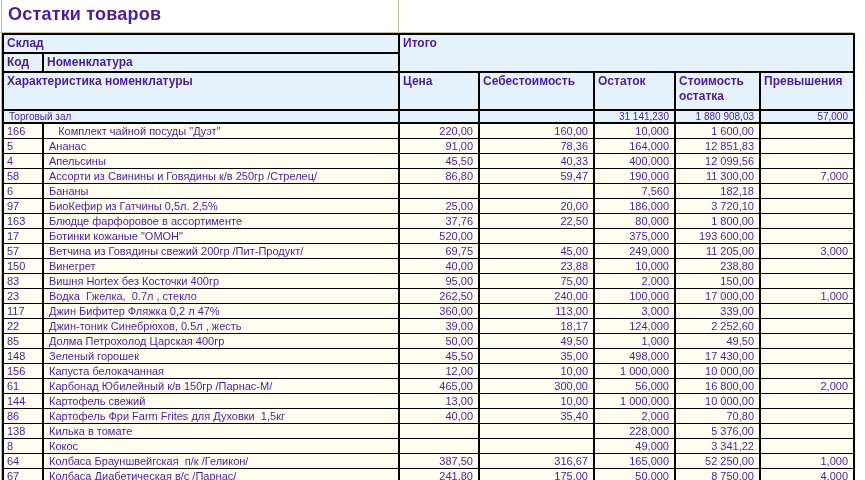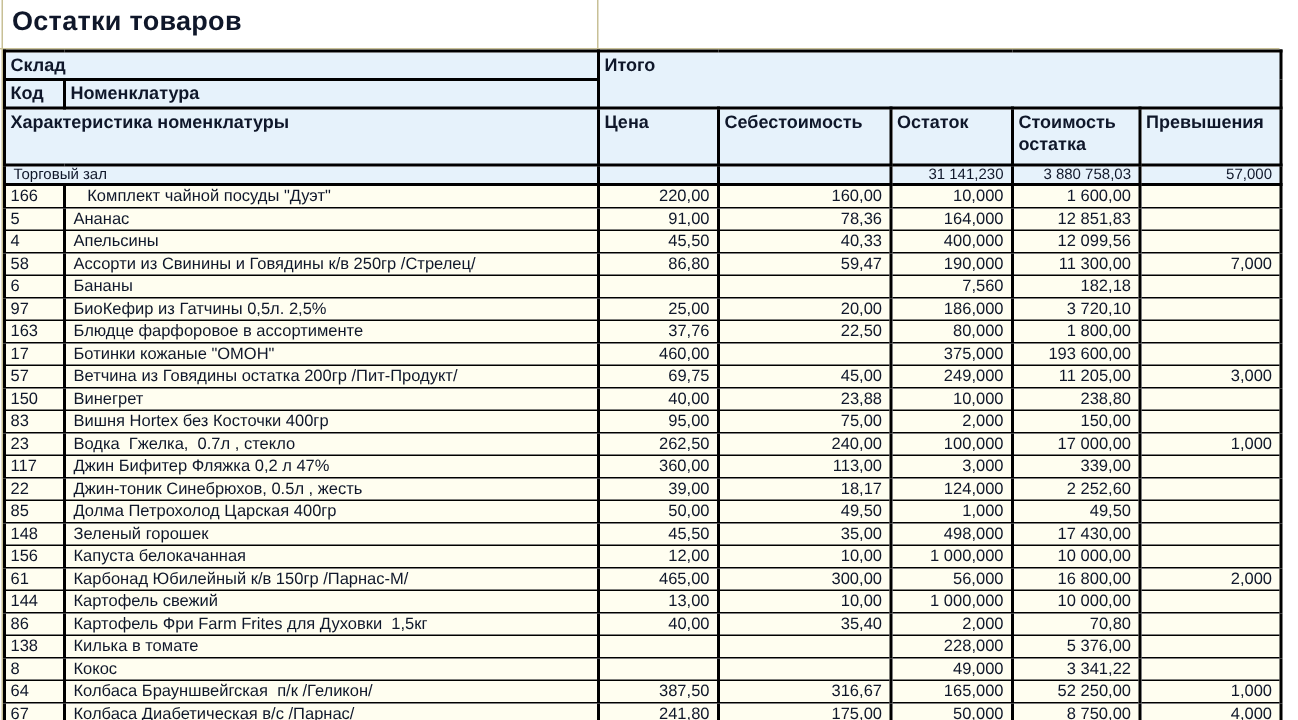"Остатки товаров" .screen { color: #0f172a -> #4c1d95 }
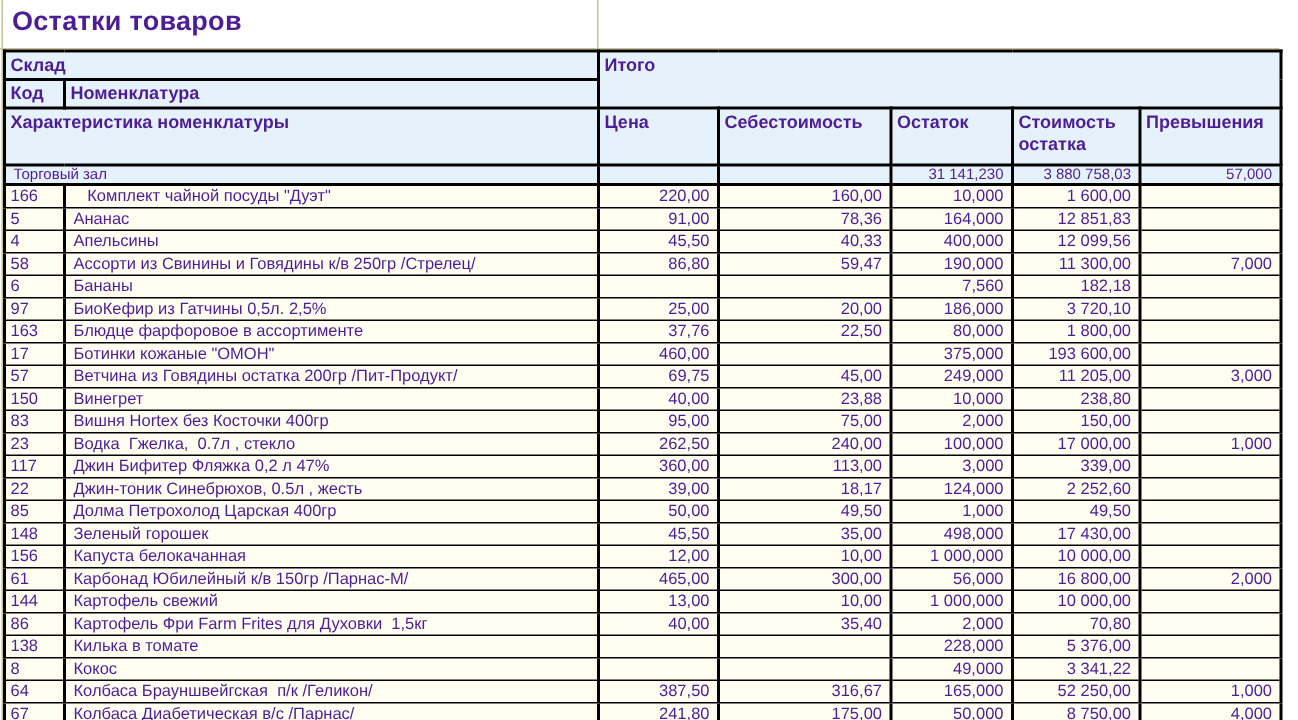"3 880 758,03" td.num { text: 3 880 758,03 -> 1 880 908,03 }
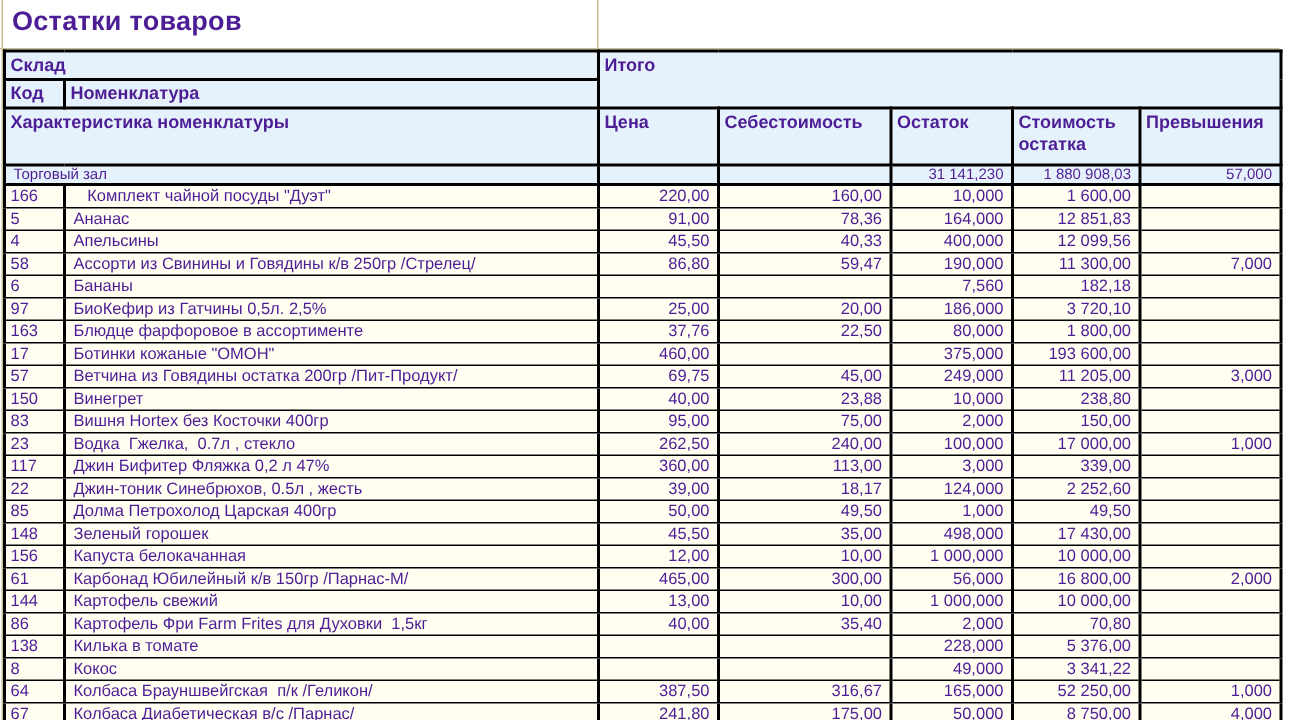"460,00" td.num { text: 460,00 -> 520,00 }
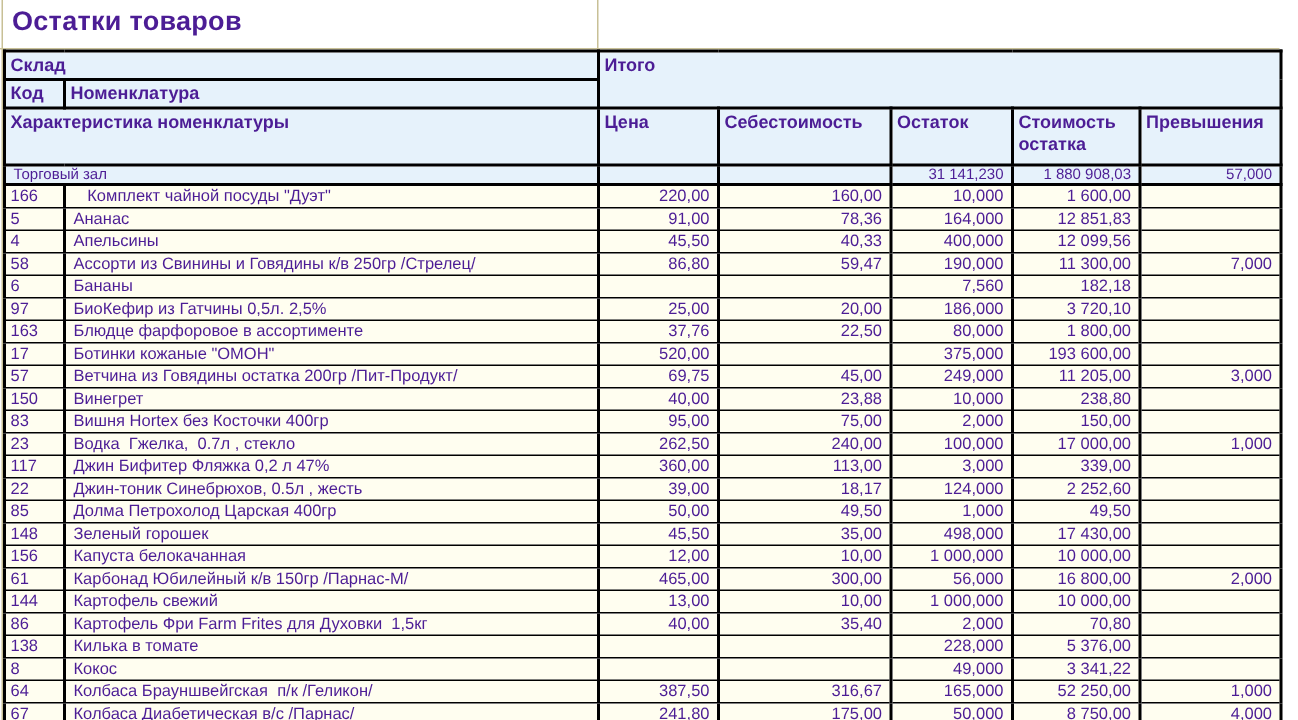"Ветчина из Говядины остатка 200гр" td.name { text: остатка -> свежий }
